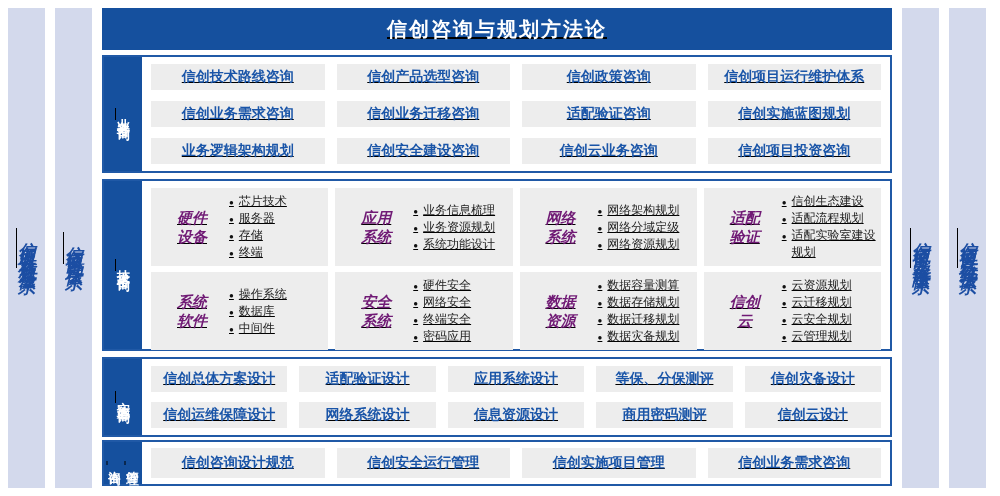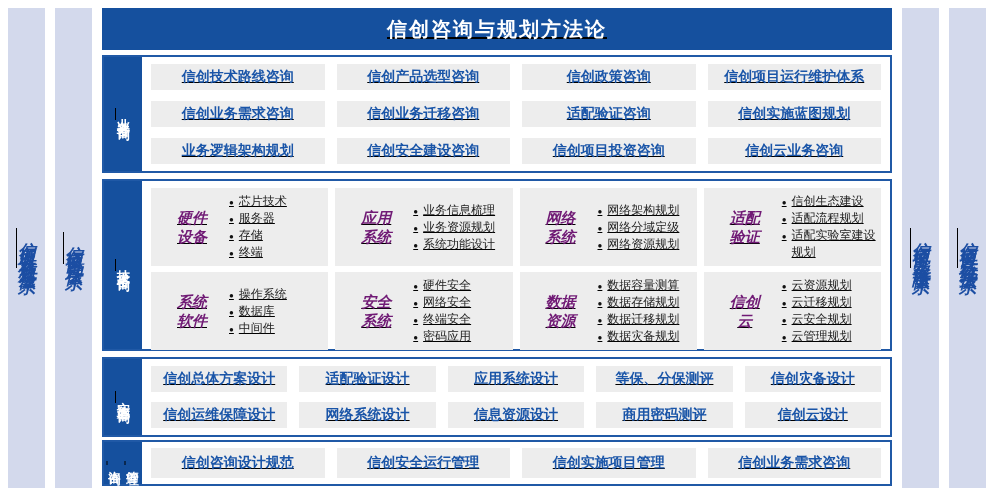"信创项目投资咨询" div.chip { order: before "信创云业务咨询" -> after "信创云业务咨询" }
